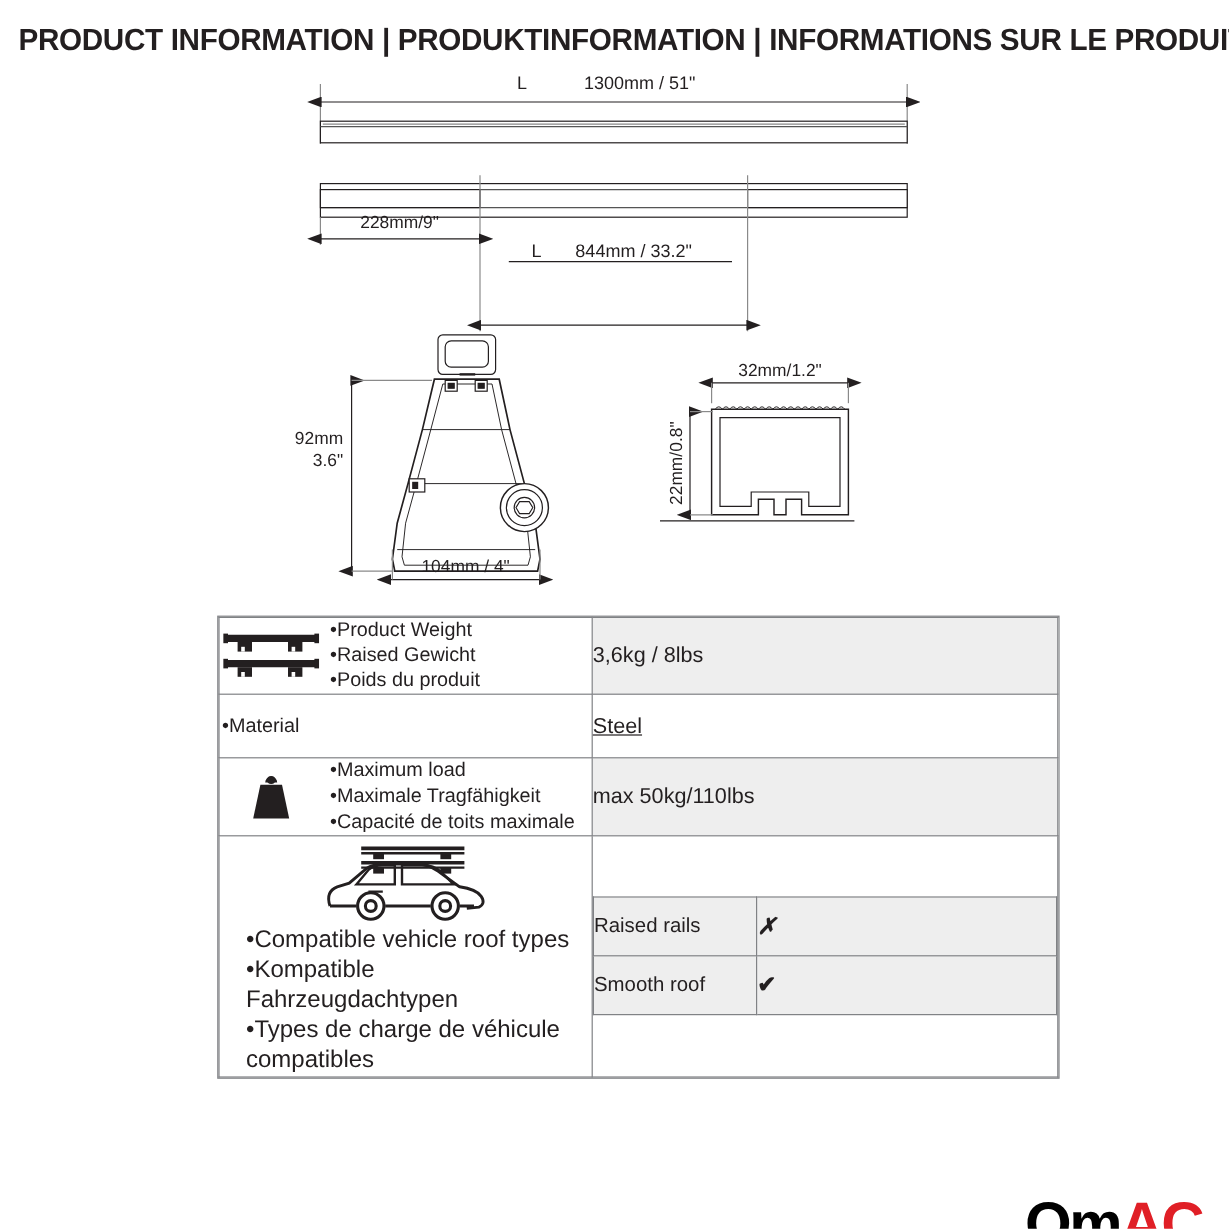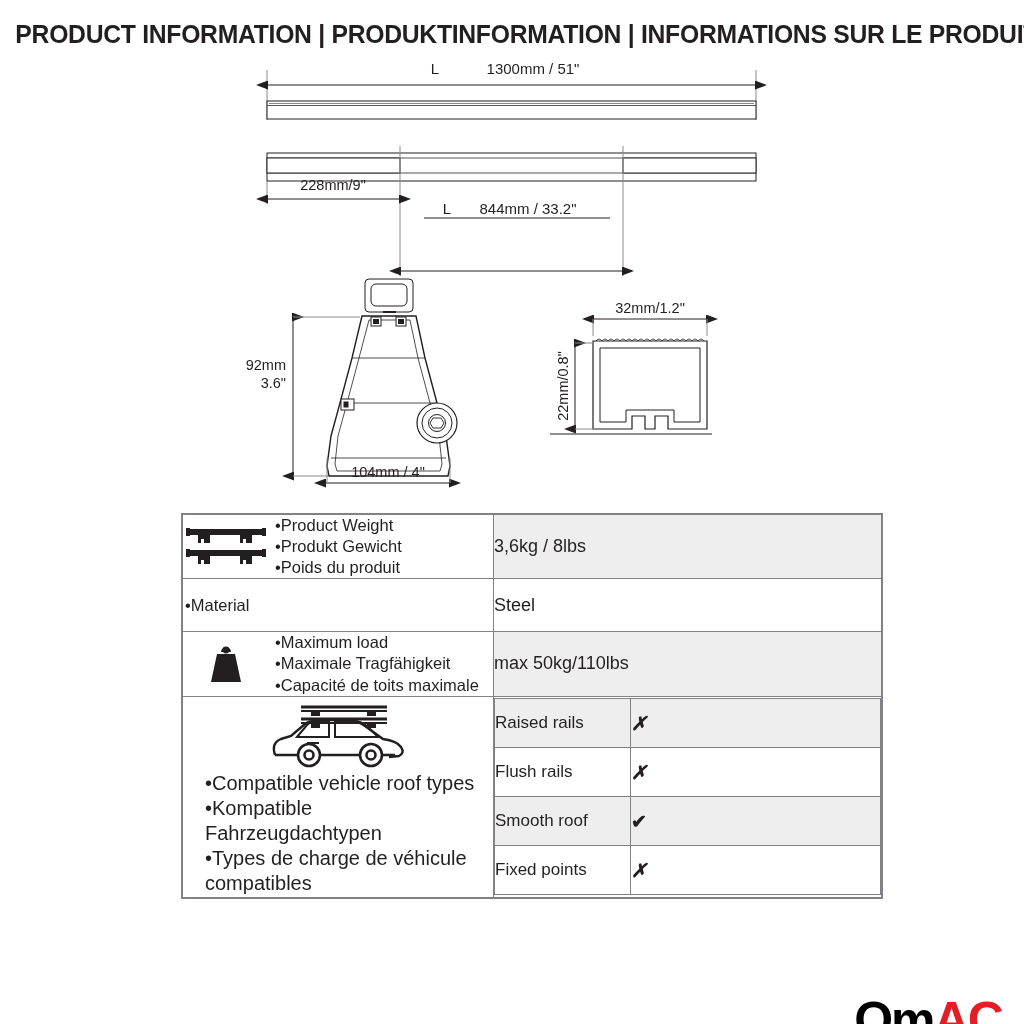"•Produkt Gewicht" div { text: Produkt -> Raised }
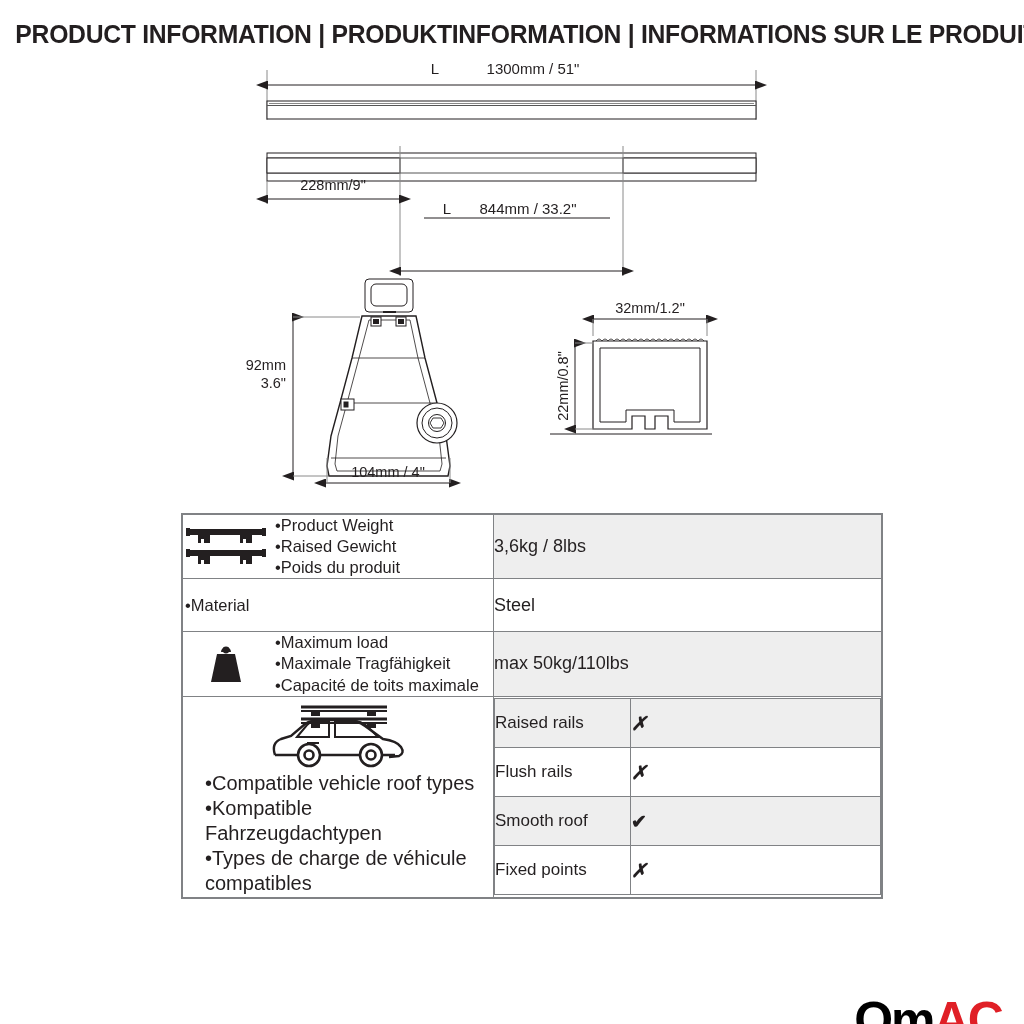"Steel" .plain { text-decoration: none -> underline }
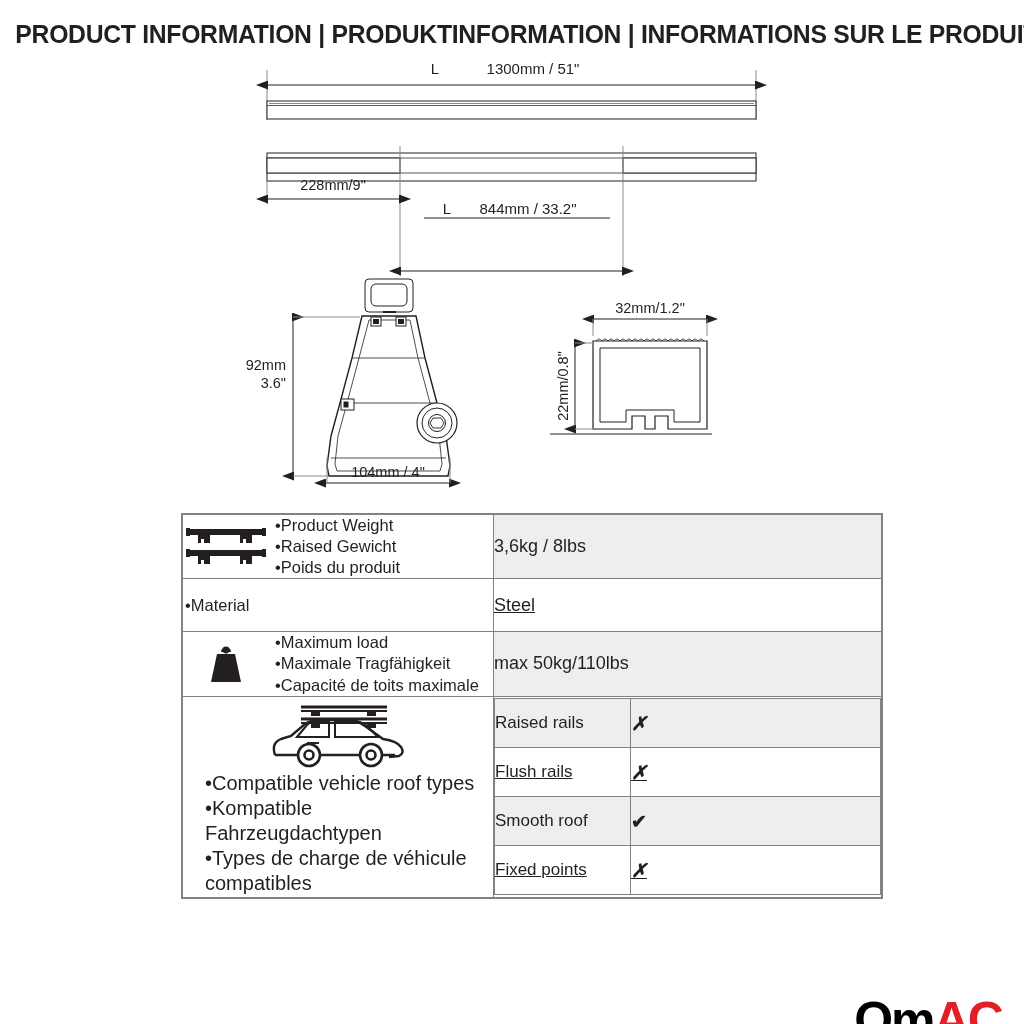"Flush rails" tr { html: <tr> <td>Flush rails</td> <td> <span>✗</span> </td> </tr> -> none }
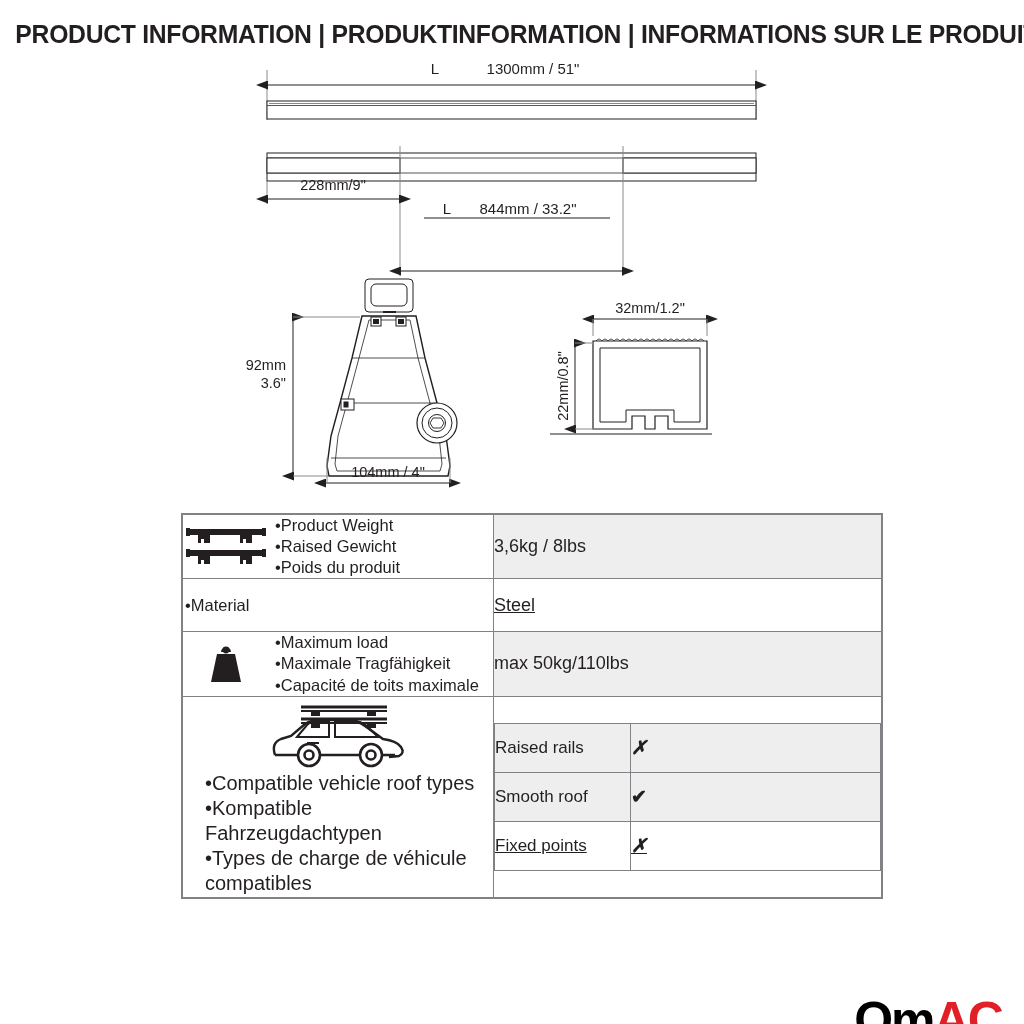"Fixed points" tr { html: <tr> <td>Fixed points</td> <td> <span>✗</span> </td> </tr> -> none }
